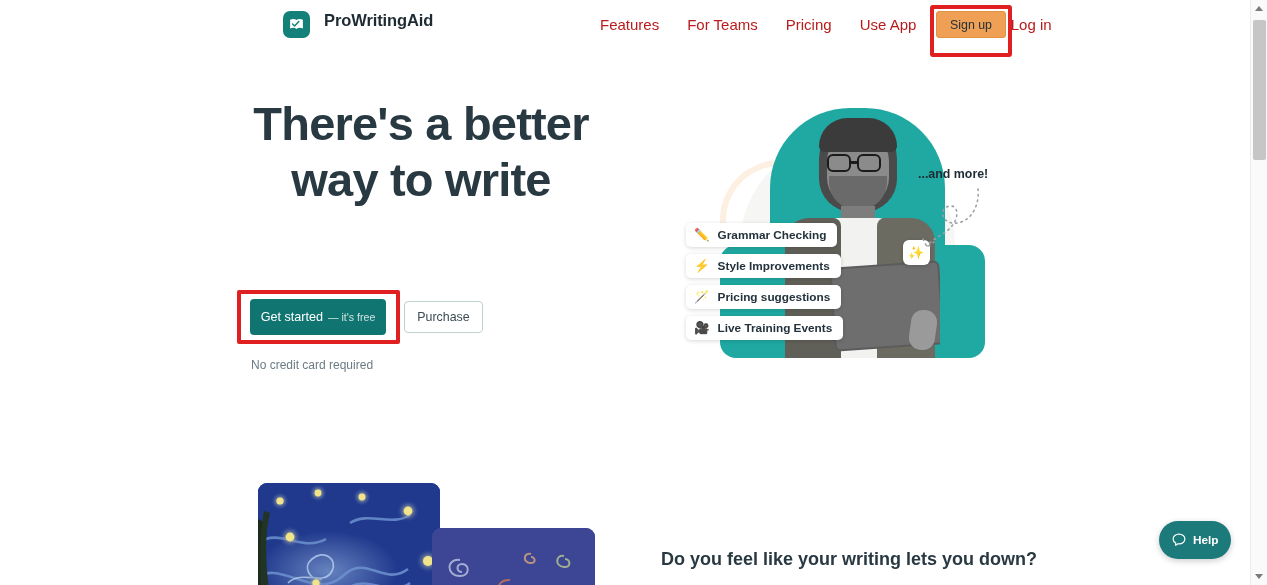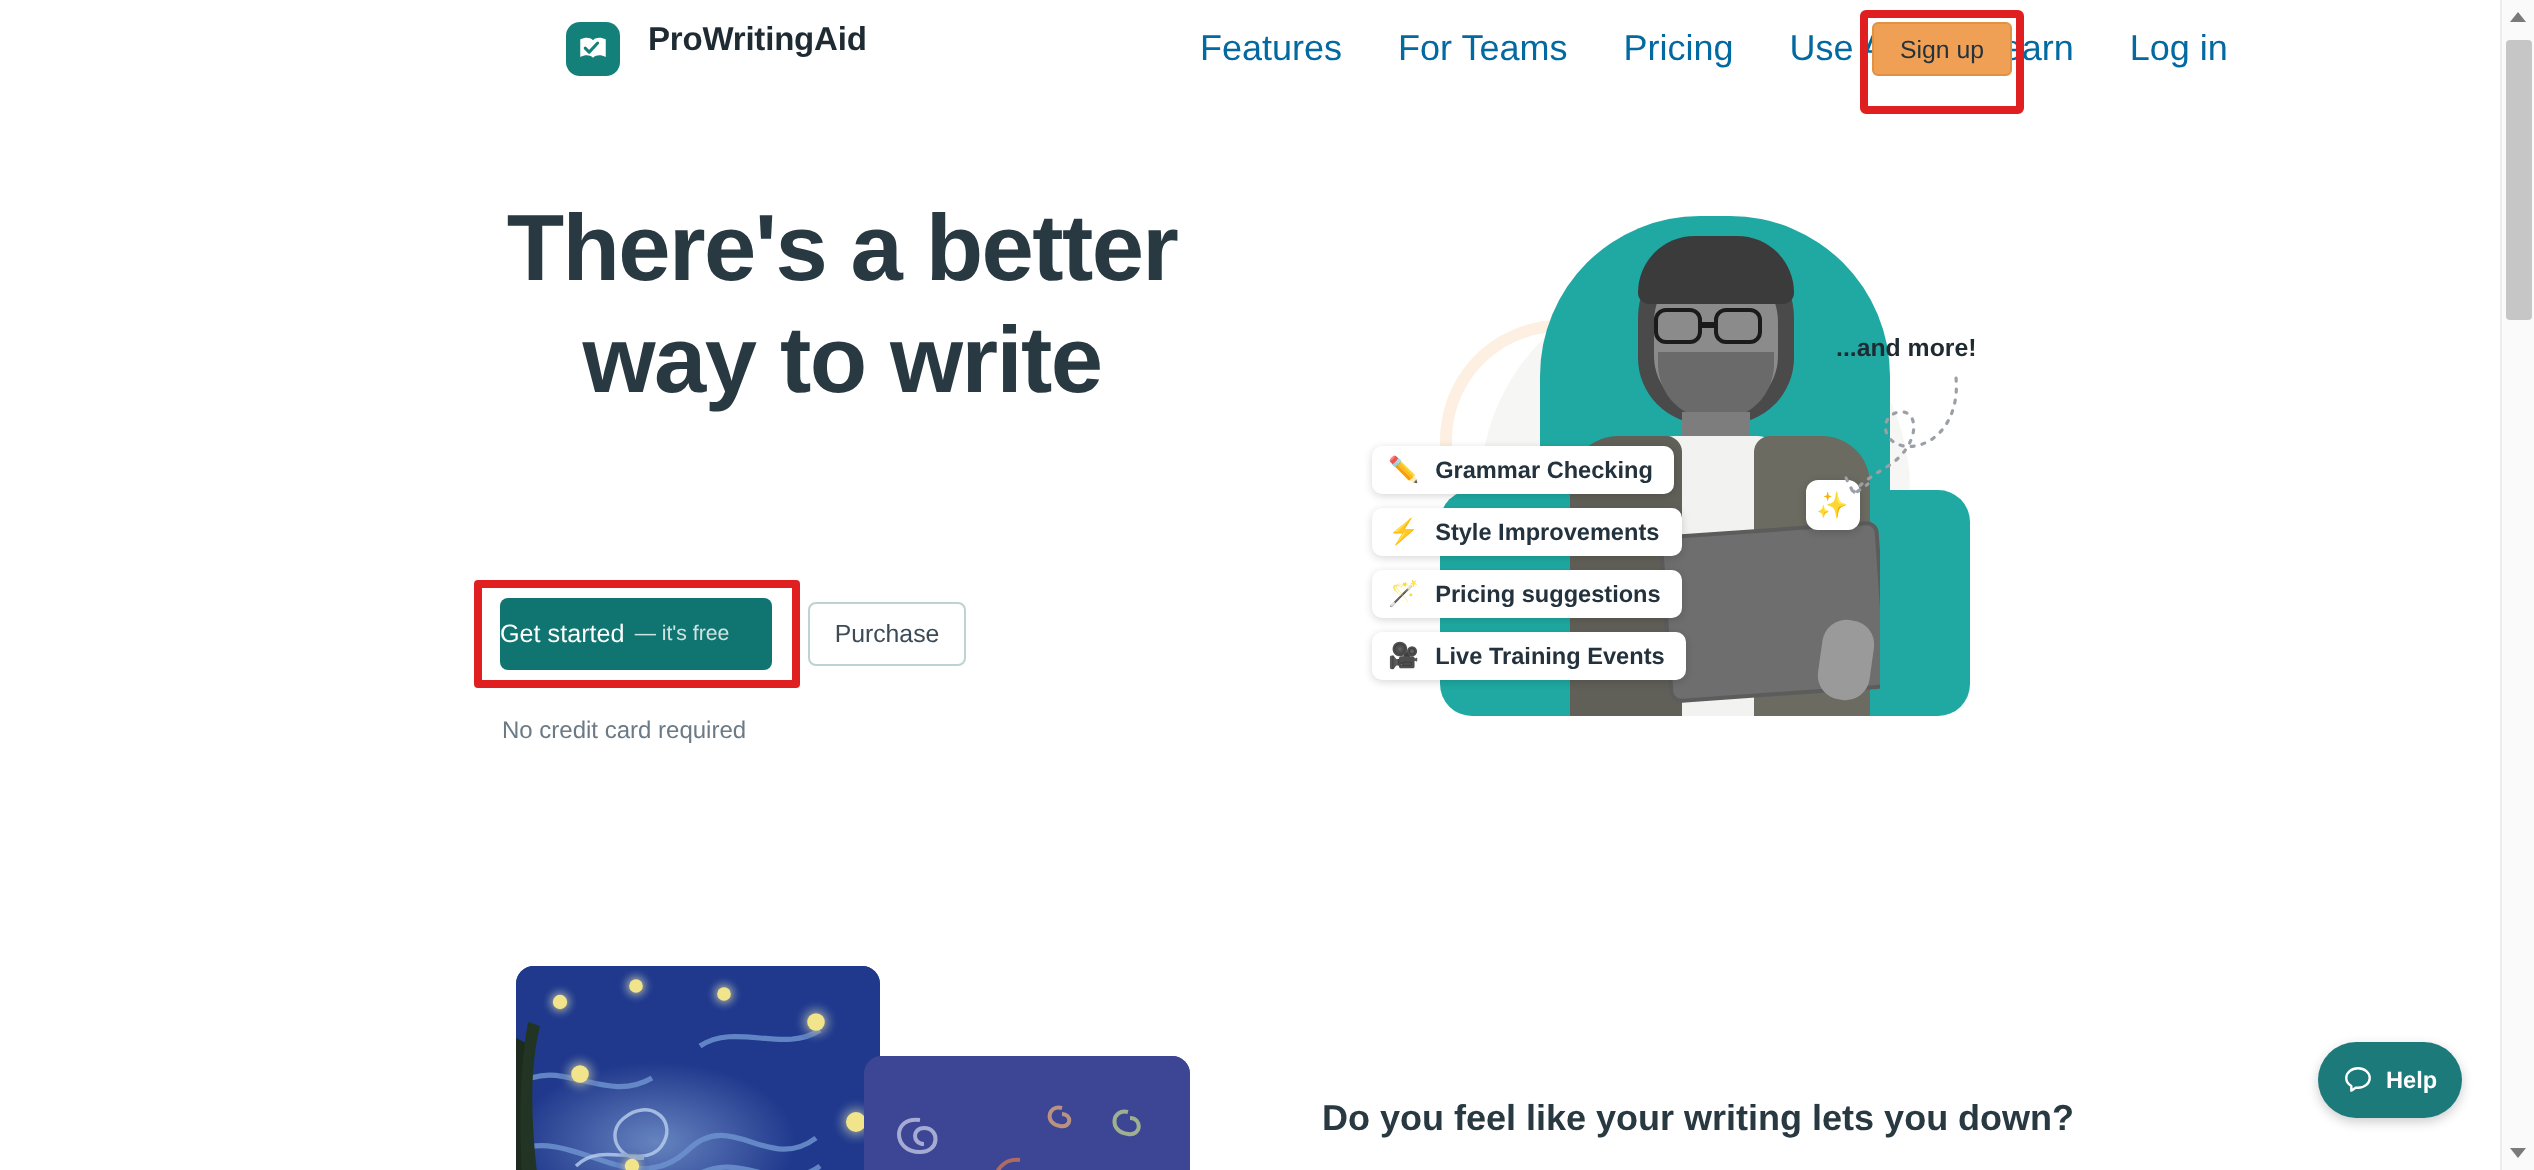"Features" .nav-link { color: #0369a1 -> #b91c1c; font-size: 18px -> 15px }
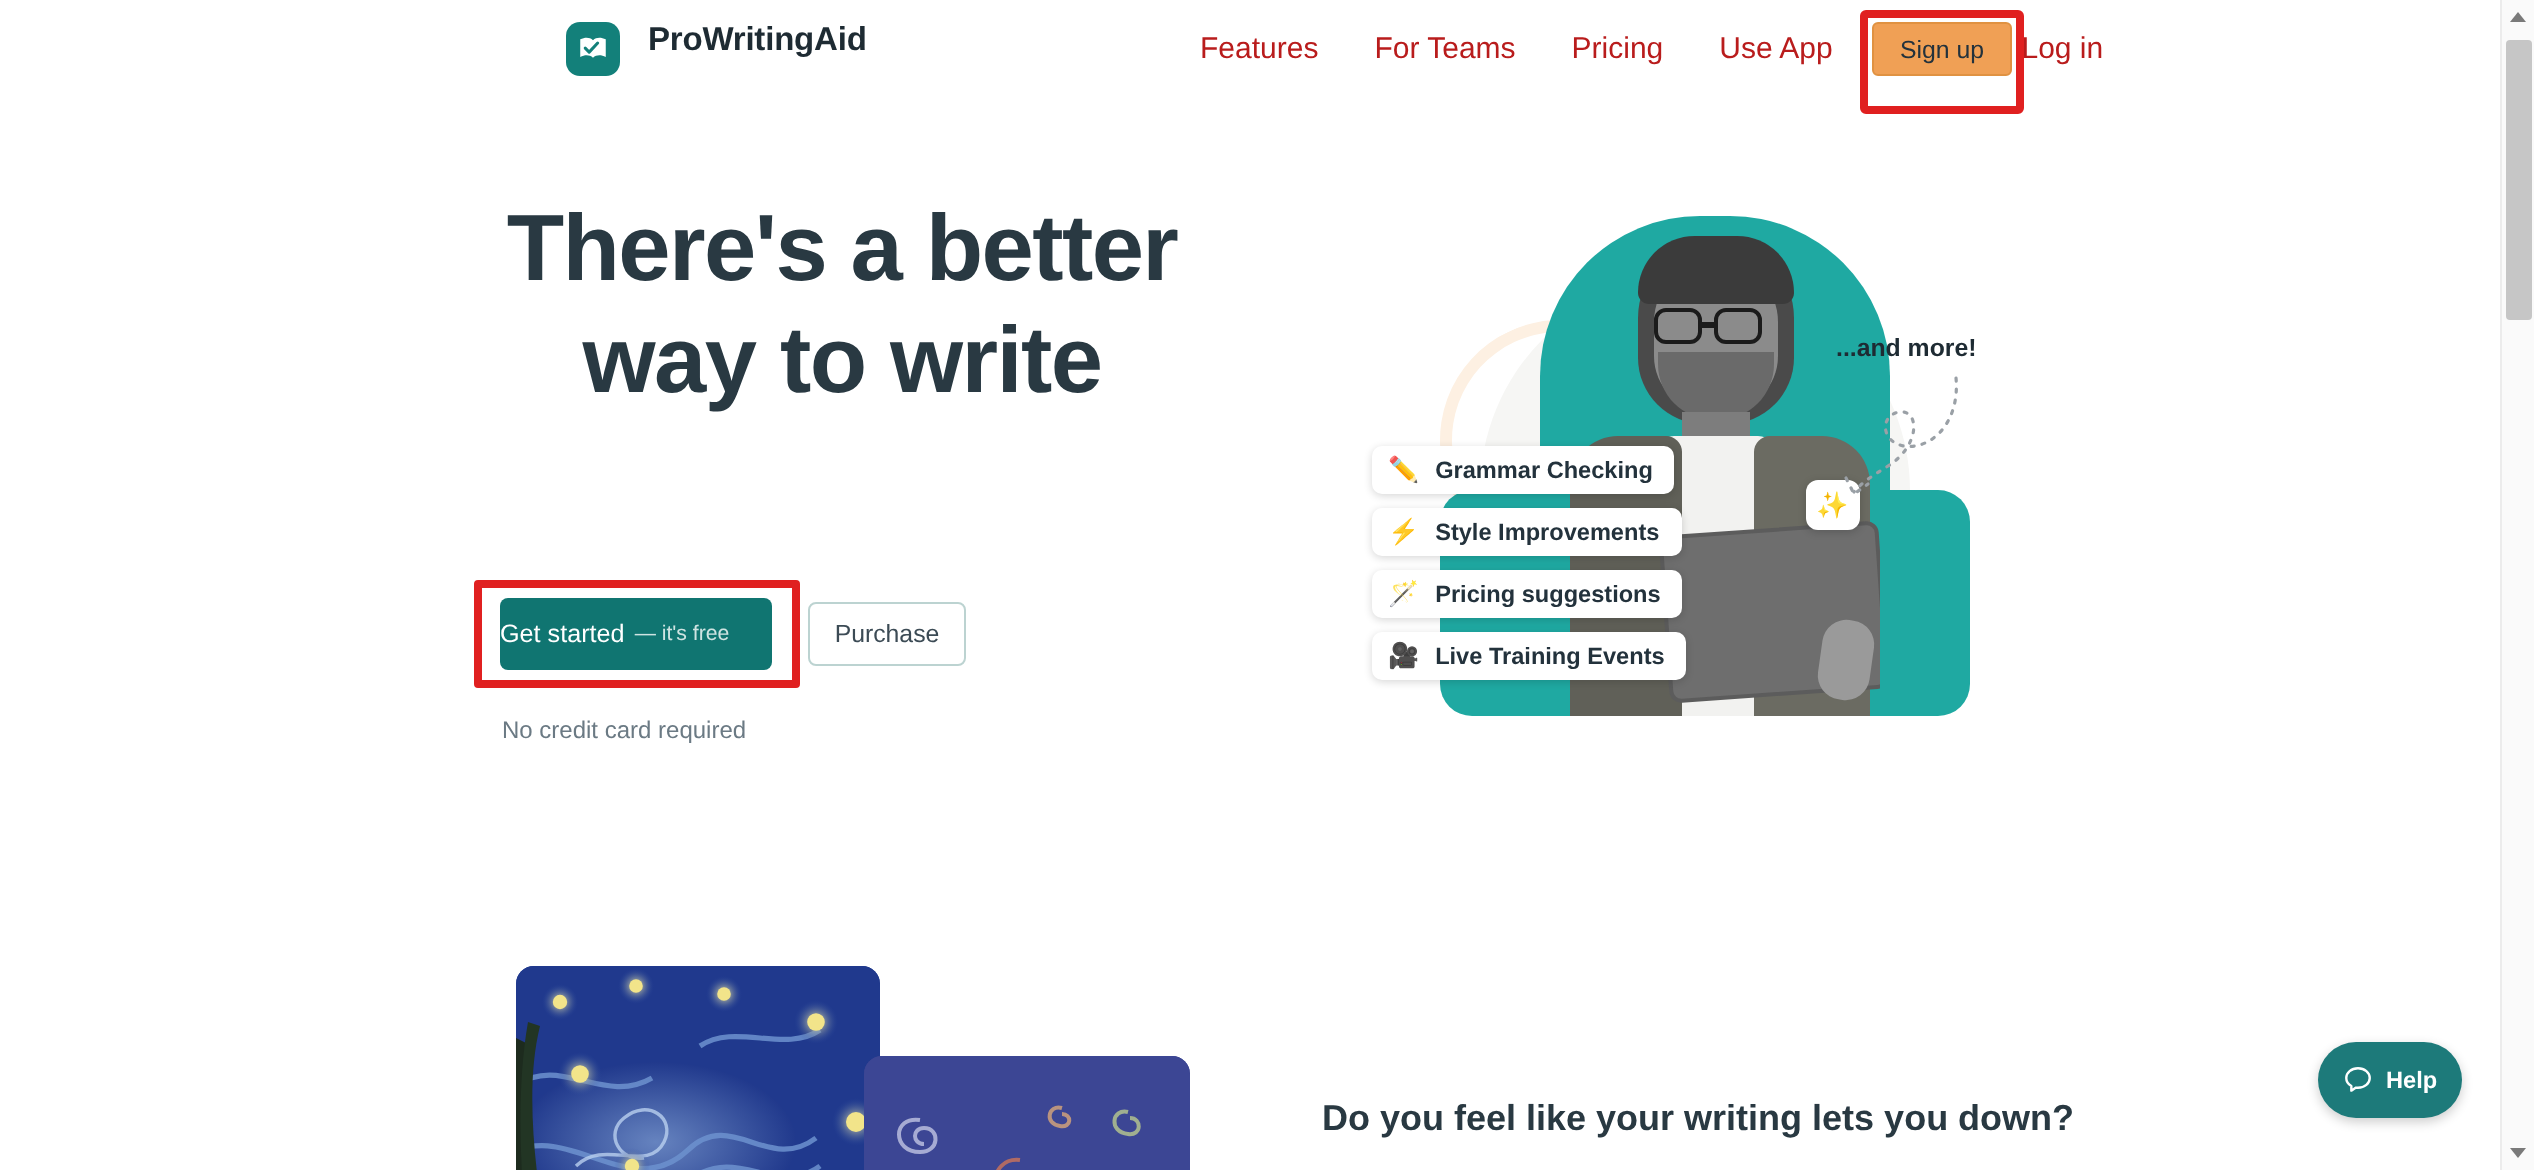"Get started" #getstarted-btn { justify-content: none -> center }
